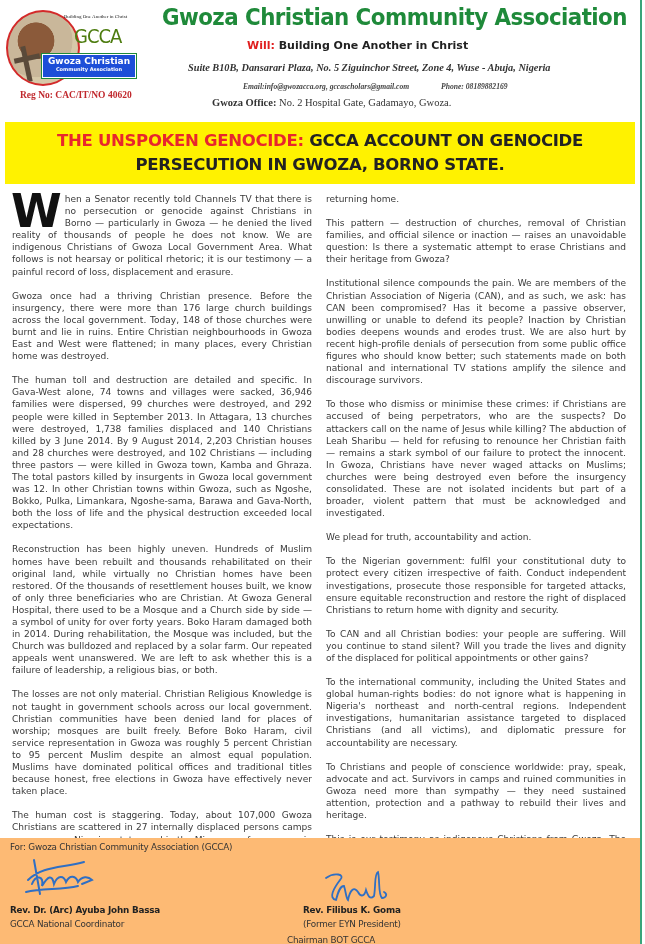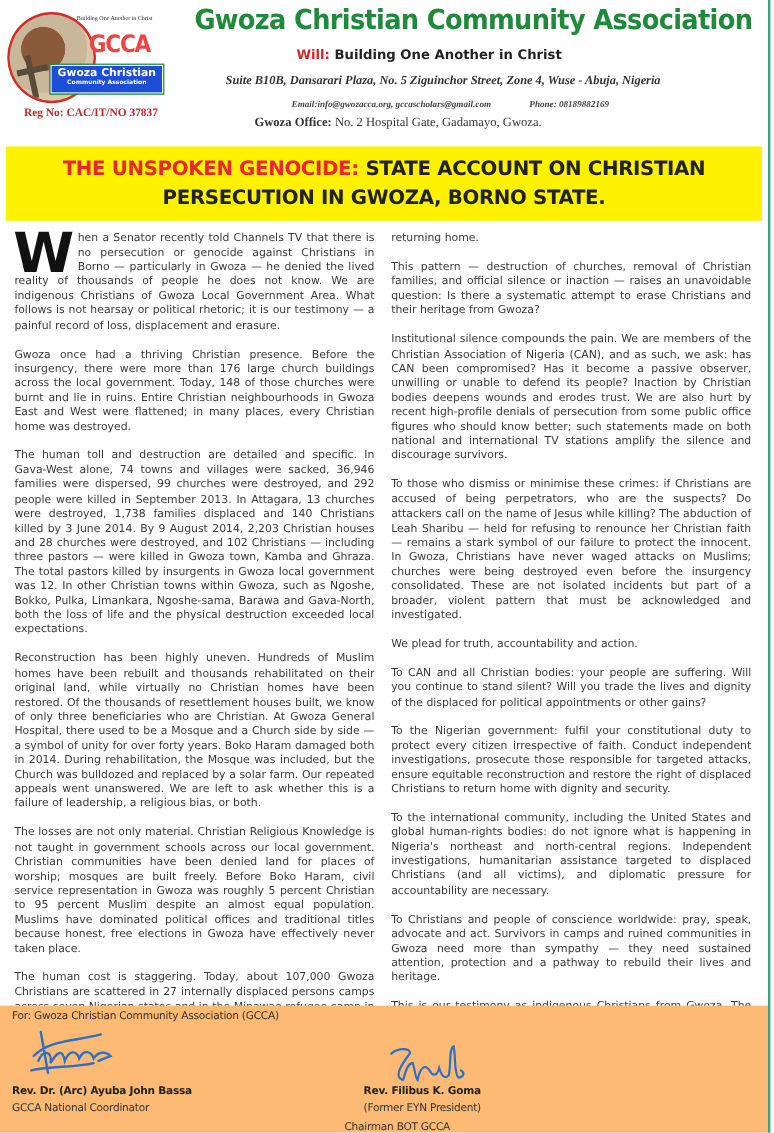"GCCA" .logo-gcca { color: #ef4444 -> #4d7c0f; font-weight: bold -> normal }
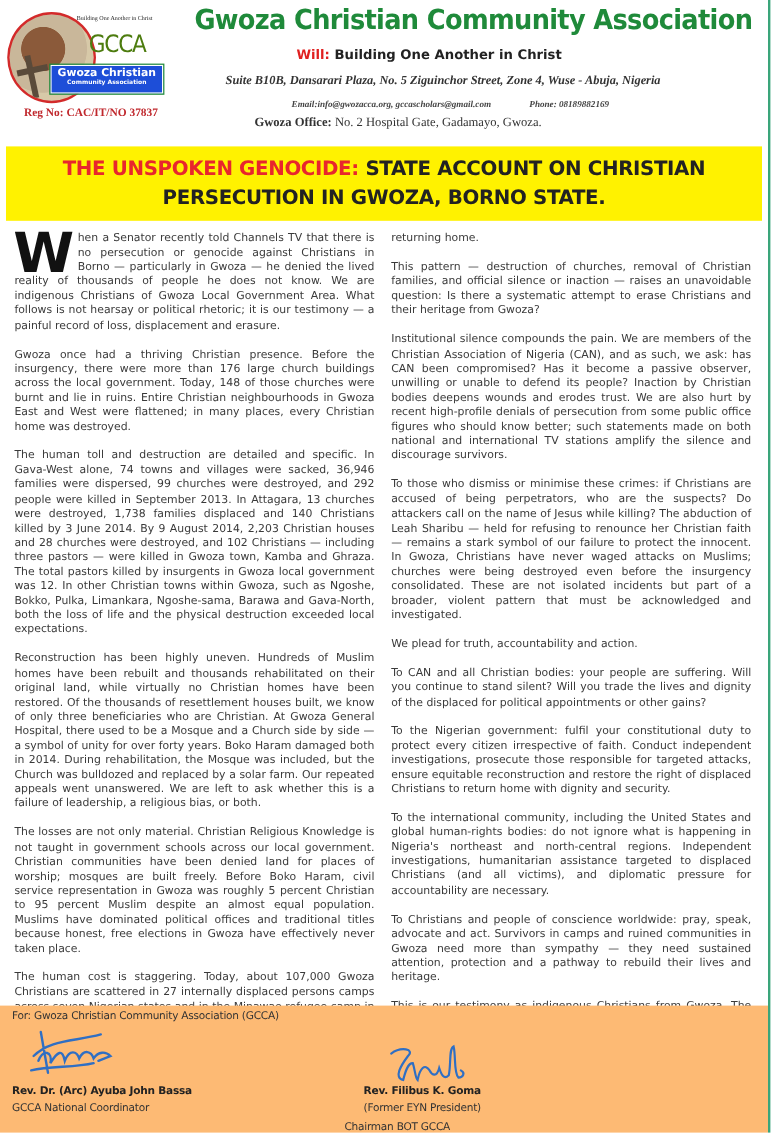"CAC/IT/NO 37837" span.reg-value { text: 37837 -> 40620 }
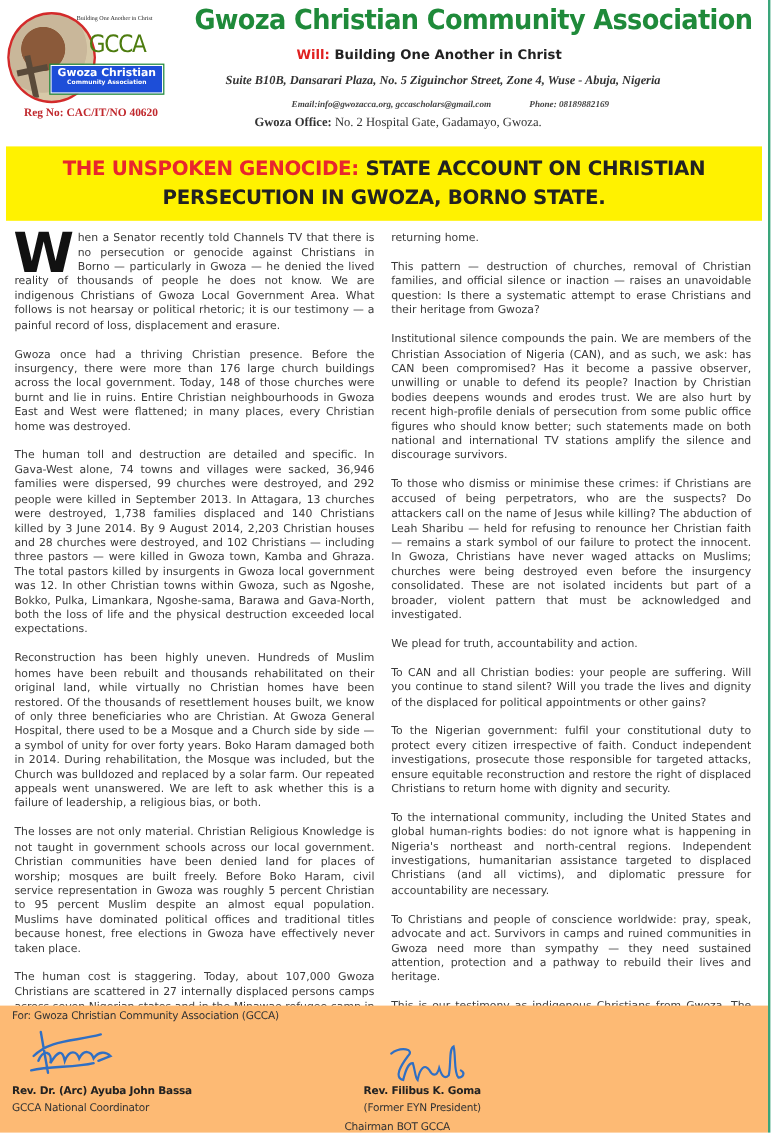"STATE ACCOUNT ON CHRISTIAN" span.b-black { text: STATE ACCOUNT ON CHRISTIAN -> GCCA ACCOUNT ON GENOCIDE }
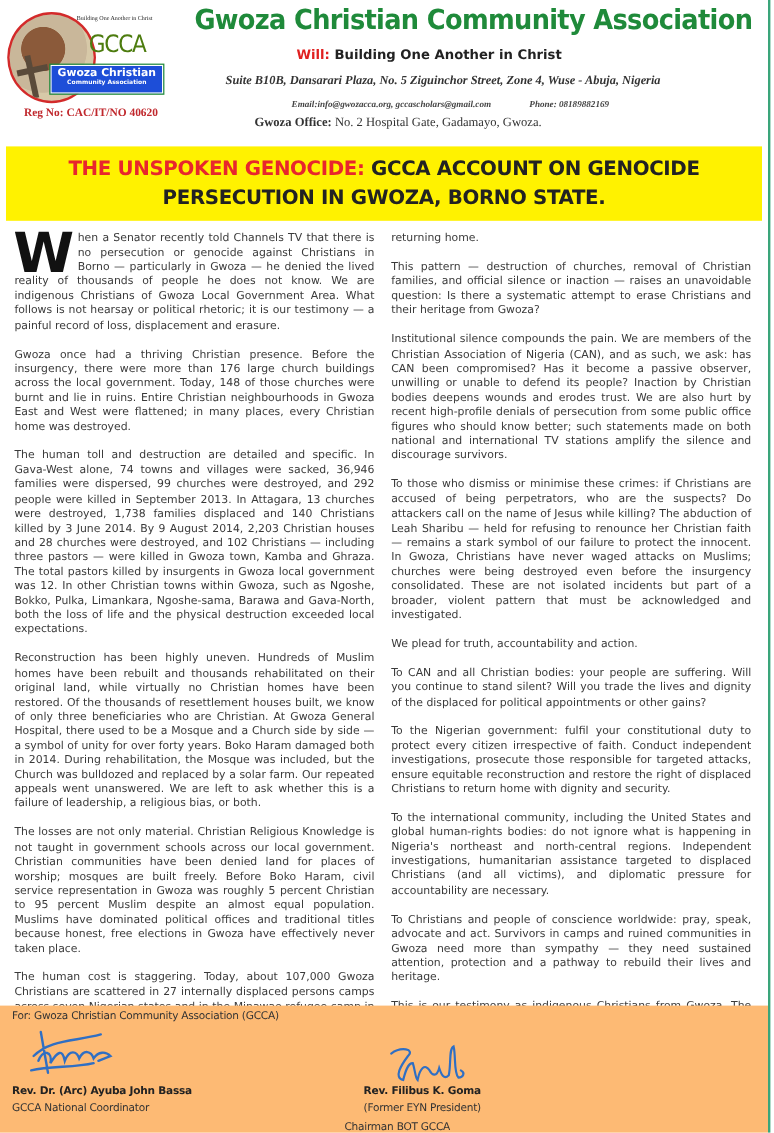"To CAN and all Christian" p { order: before "To the Nigerian government: fulfil" -> after "To the Nigerian government: fulfil" }
